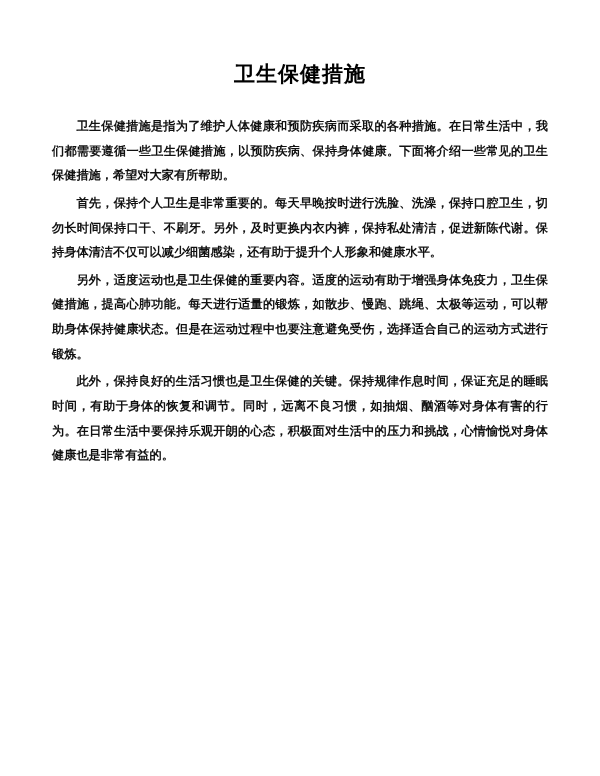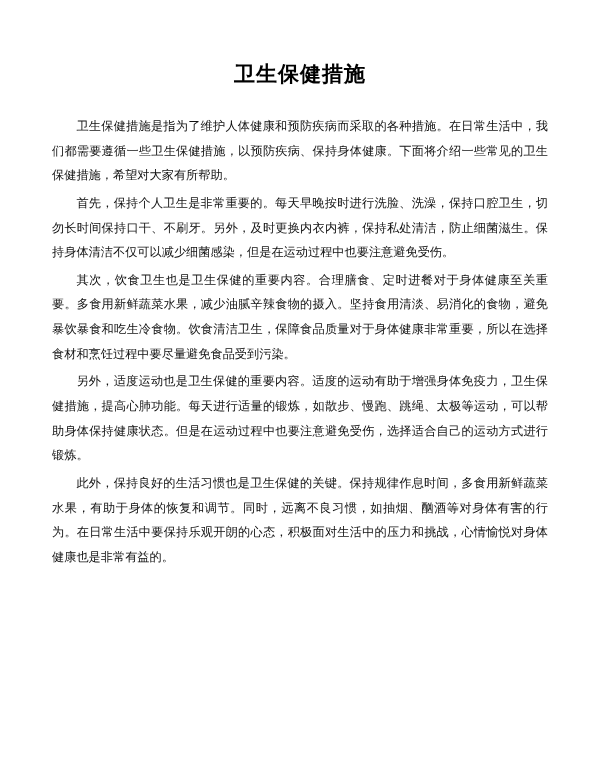"卫生保健措施是指为了维护人体健康和预防疾病而采取的各种措施。在日常生活中，我们都" .body-text p { font-weight: none -> bold }
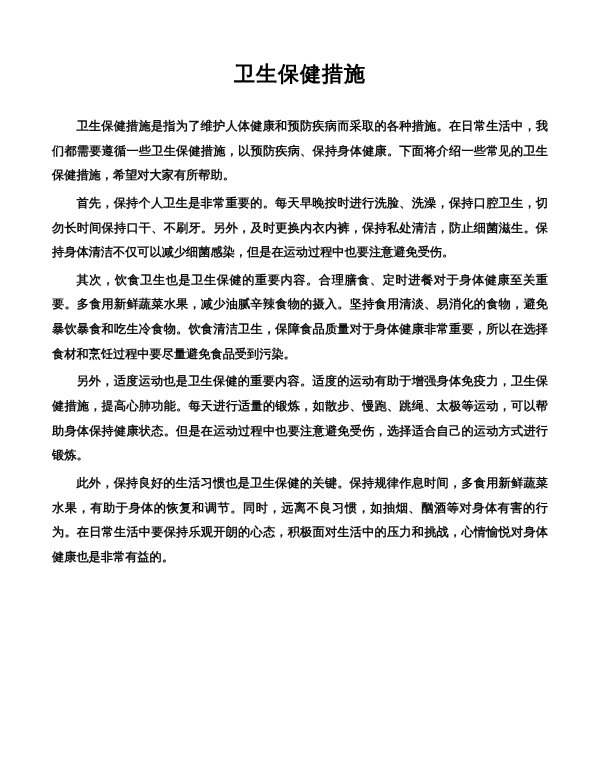"首先，保持个人卫生是非常重要的。每天早晚按时进行洗脸、洗澡，保持口腔卫生，切勿长" p { text: 防止细菌滋生。保持身体清洁不仅可以减少细菌感染，但是在运动过程中也要注意避免受伤 -> 促进新陈代谢。保持身体清洁不仅可以减少细菌感染，还有助于提升个人形象和健康水平 }
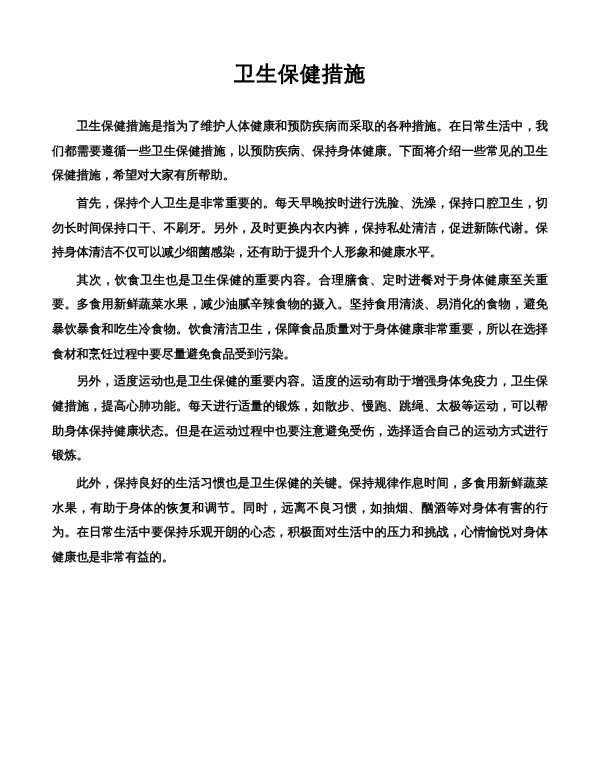"其次，饮食卫生也是卫生保健的重要内容。合理膳食、定时进餐对于身体健康至关重要。多" p { html: <p>其次，饮食卫生也是卫生保健的重要内容。合理膳食、定时进餐对于身体健康至关重要。多食用新鲜蔬菜水果，减少油腻辛辣食物的摄入。坚持食用清淡、易消化的食物，避免暴饮暴食和吃生冷食物。饮食清洁卫生，保障食品质量对于身体健康非常重要，所以在选择食材和烹饪过程中要尽量避免食品受到污染。</p> -> none }
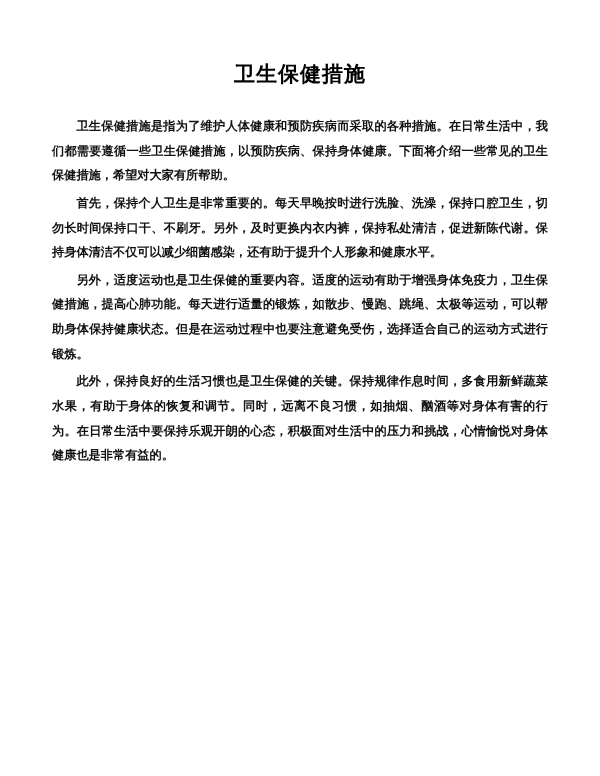"此外，保持良好的生活习惯也是卫生保健的关键。保持规律作息时间，多食用新鲜蔬菜水果" p { text: 多食用新鲜蔬菜水果 -> 保证充足的睡眠时间 }
